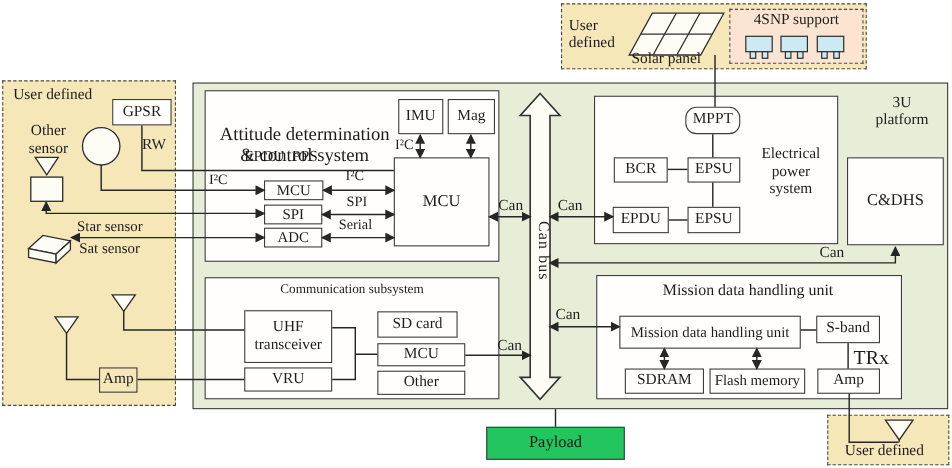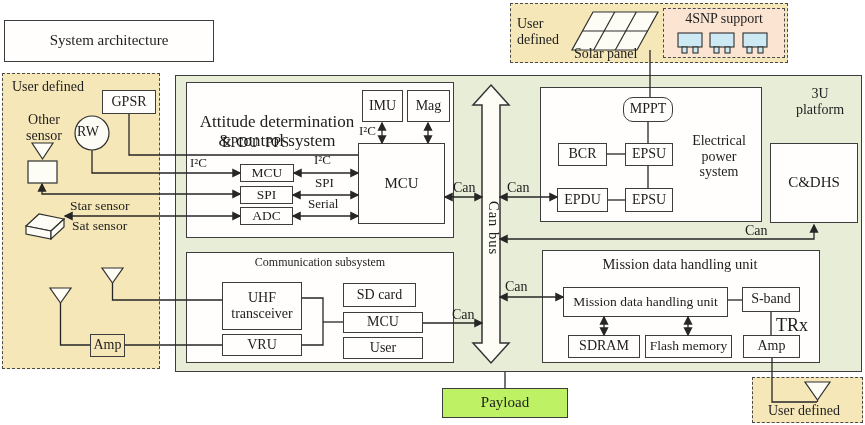"System architecture" div.box { html: <div> <span>System architecture</span> </div> -> none }
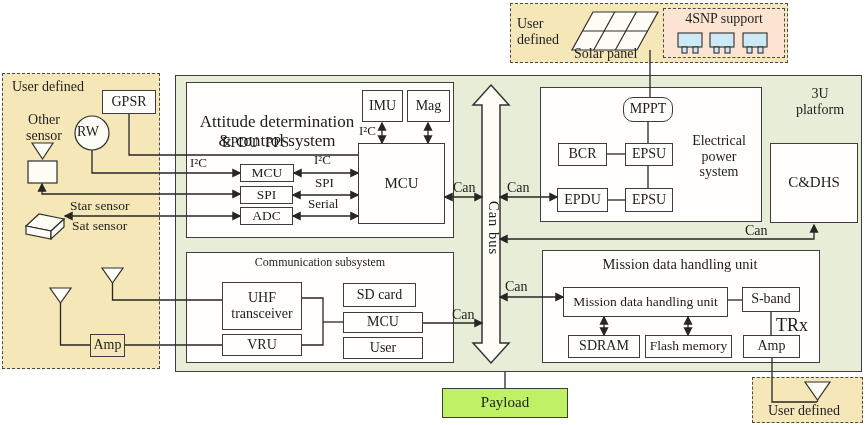"RW" div.lbl { left: 63px -> 76px; padding-left: none -> 39px }
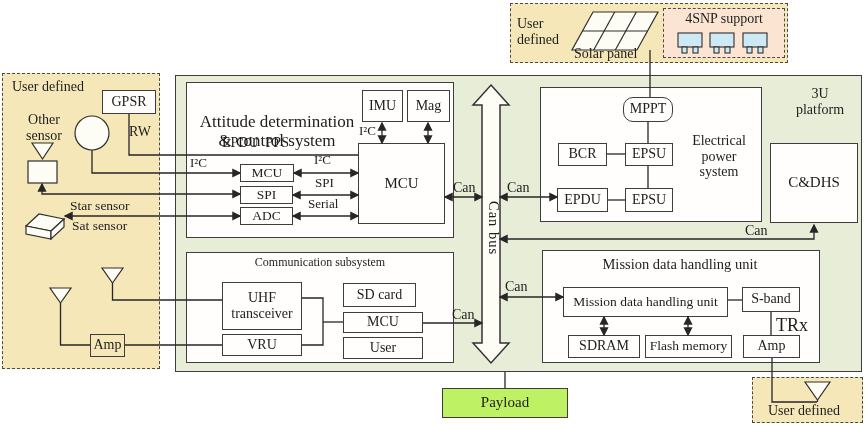"User" span { text: User -> Other }
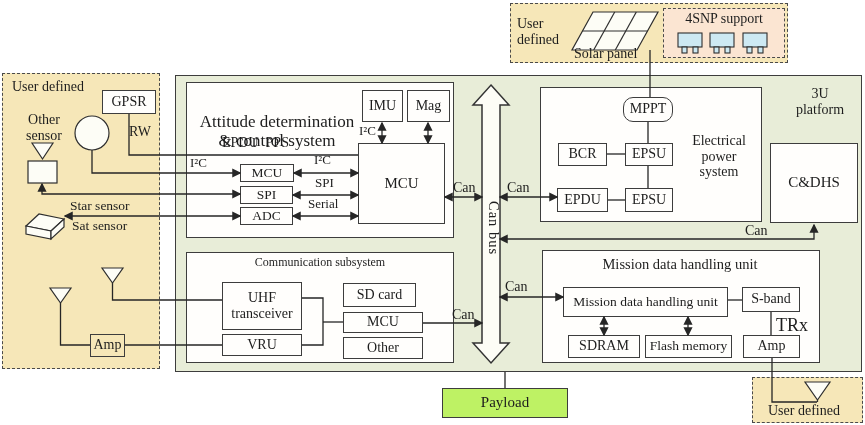"Payload" .box.peach { background: #bef264 -> #22c55e }
